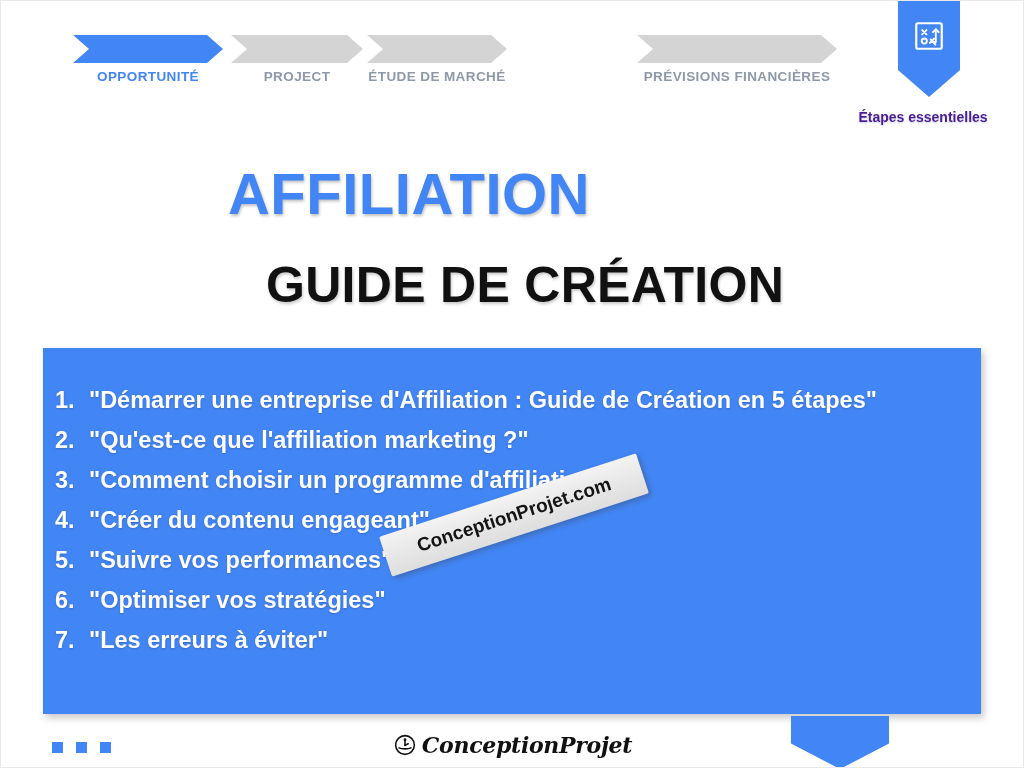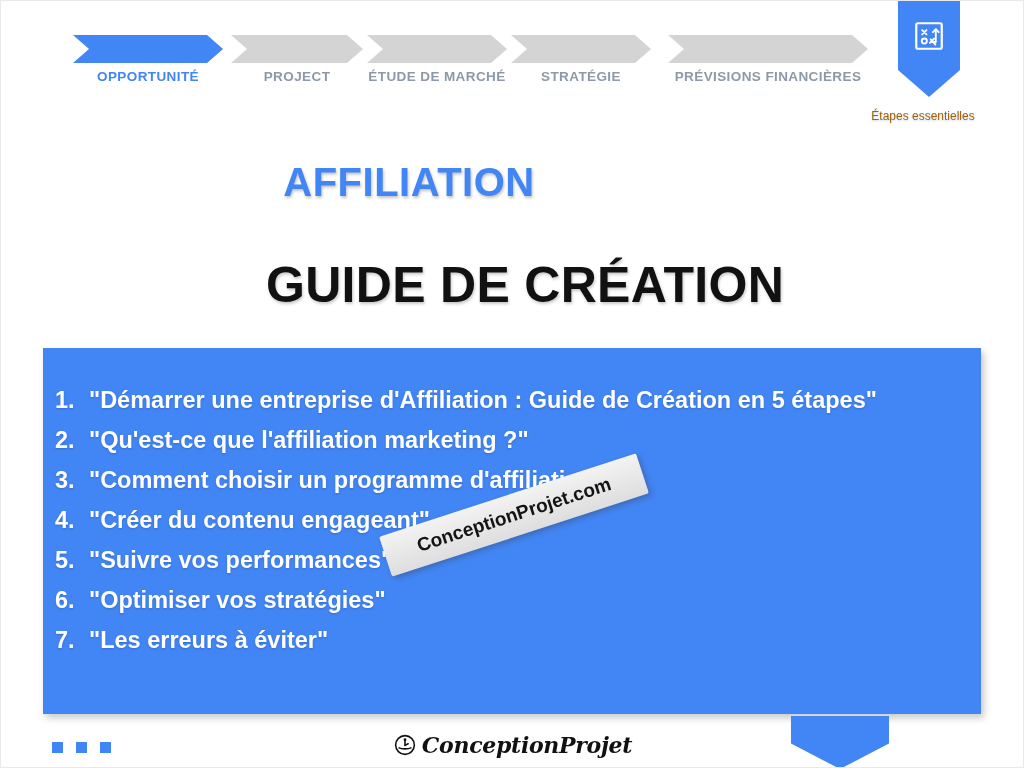"STRATÉGIE" div.step { html: <div> <div></div> <div>STRATÉGIE</div> </div> -> none }
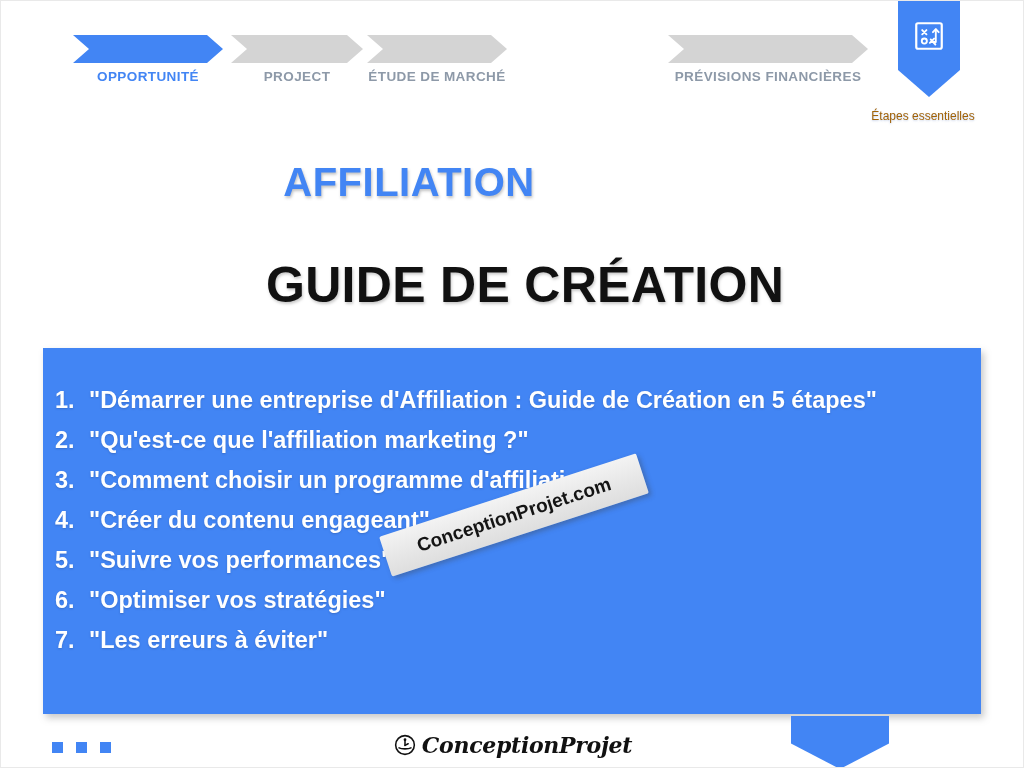"PRÉVISIONS FINANCIÈRES" div.step { left: 667px -> 636px }
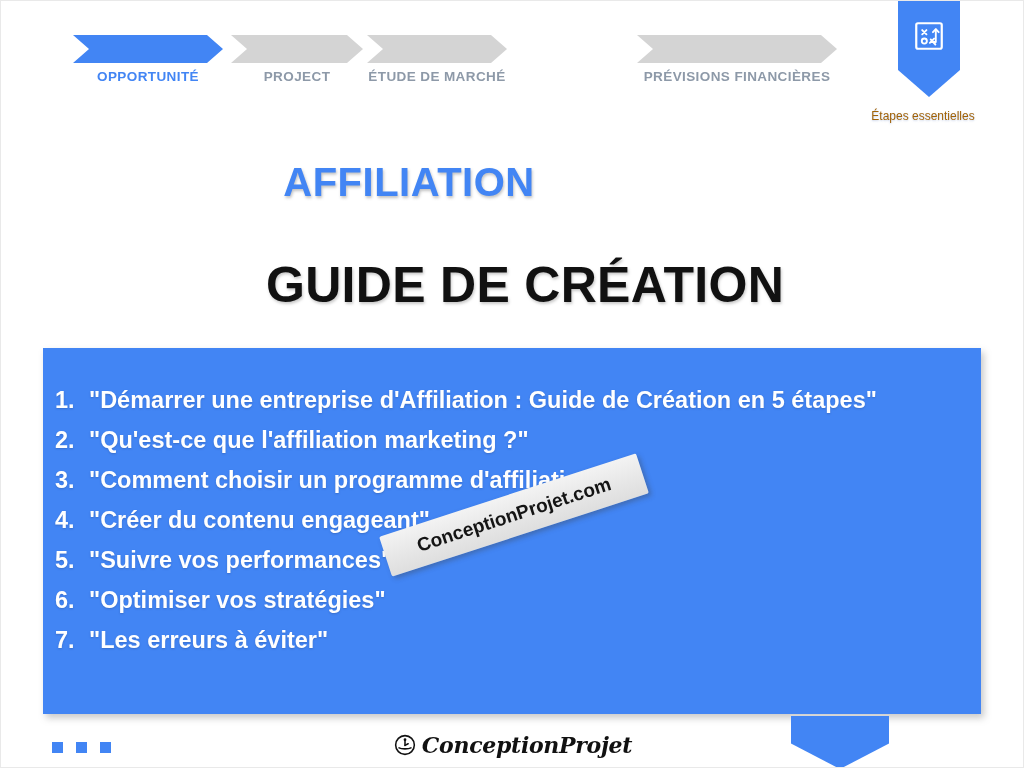"Étapes essentielles" #badge-caption { color: #a16207 -> #4c1d95; font-size: 12px -> 14px; font-weight: normal -> bold }
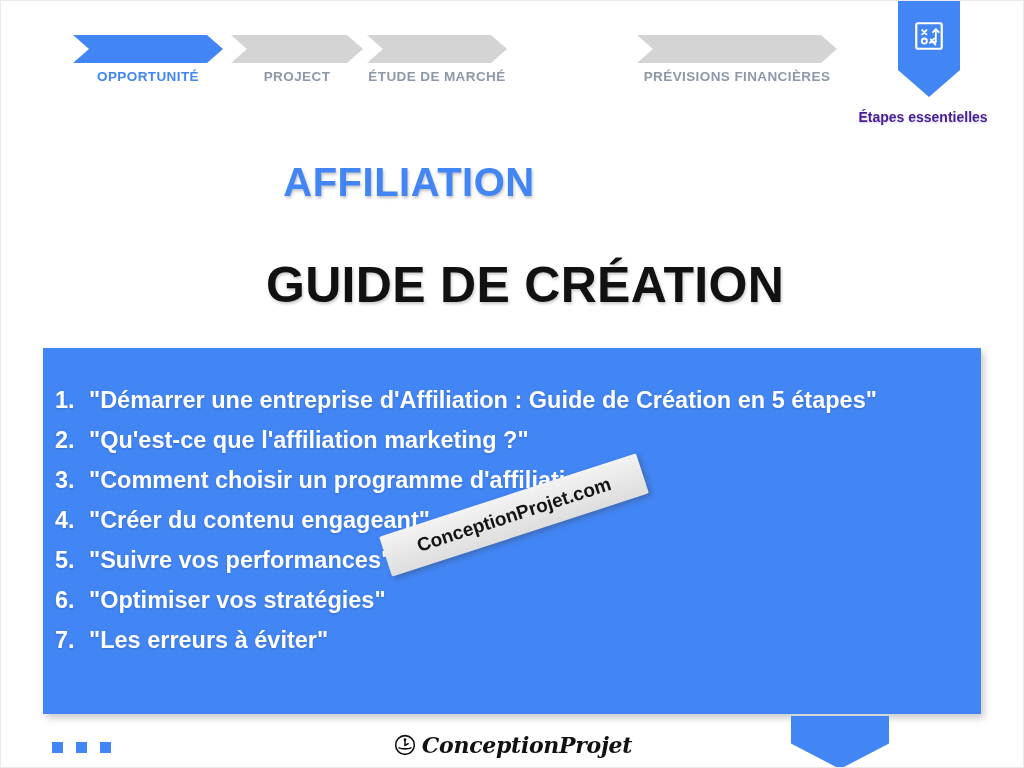"AFFILIATION" #title-main { font-size: 40px -> 58px }
